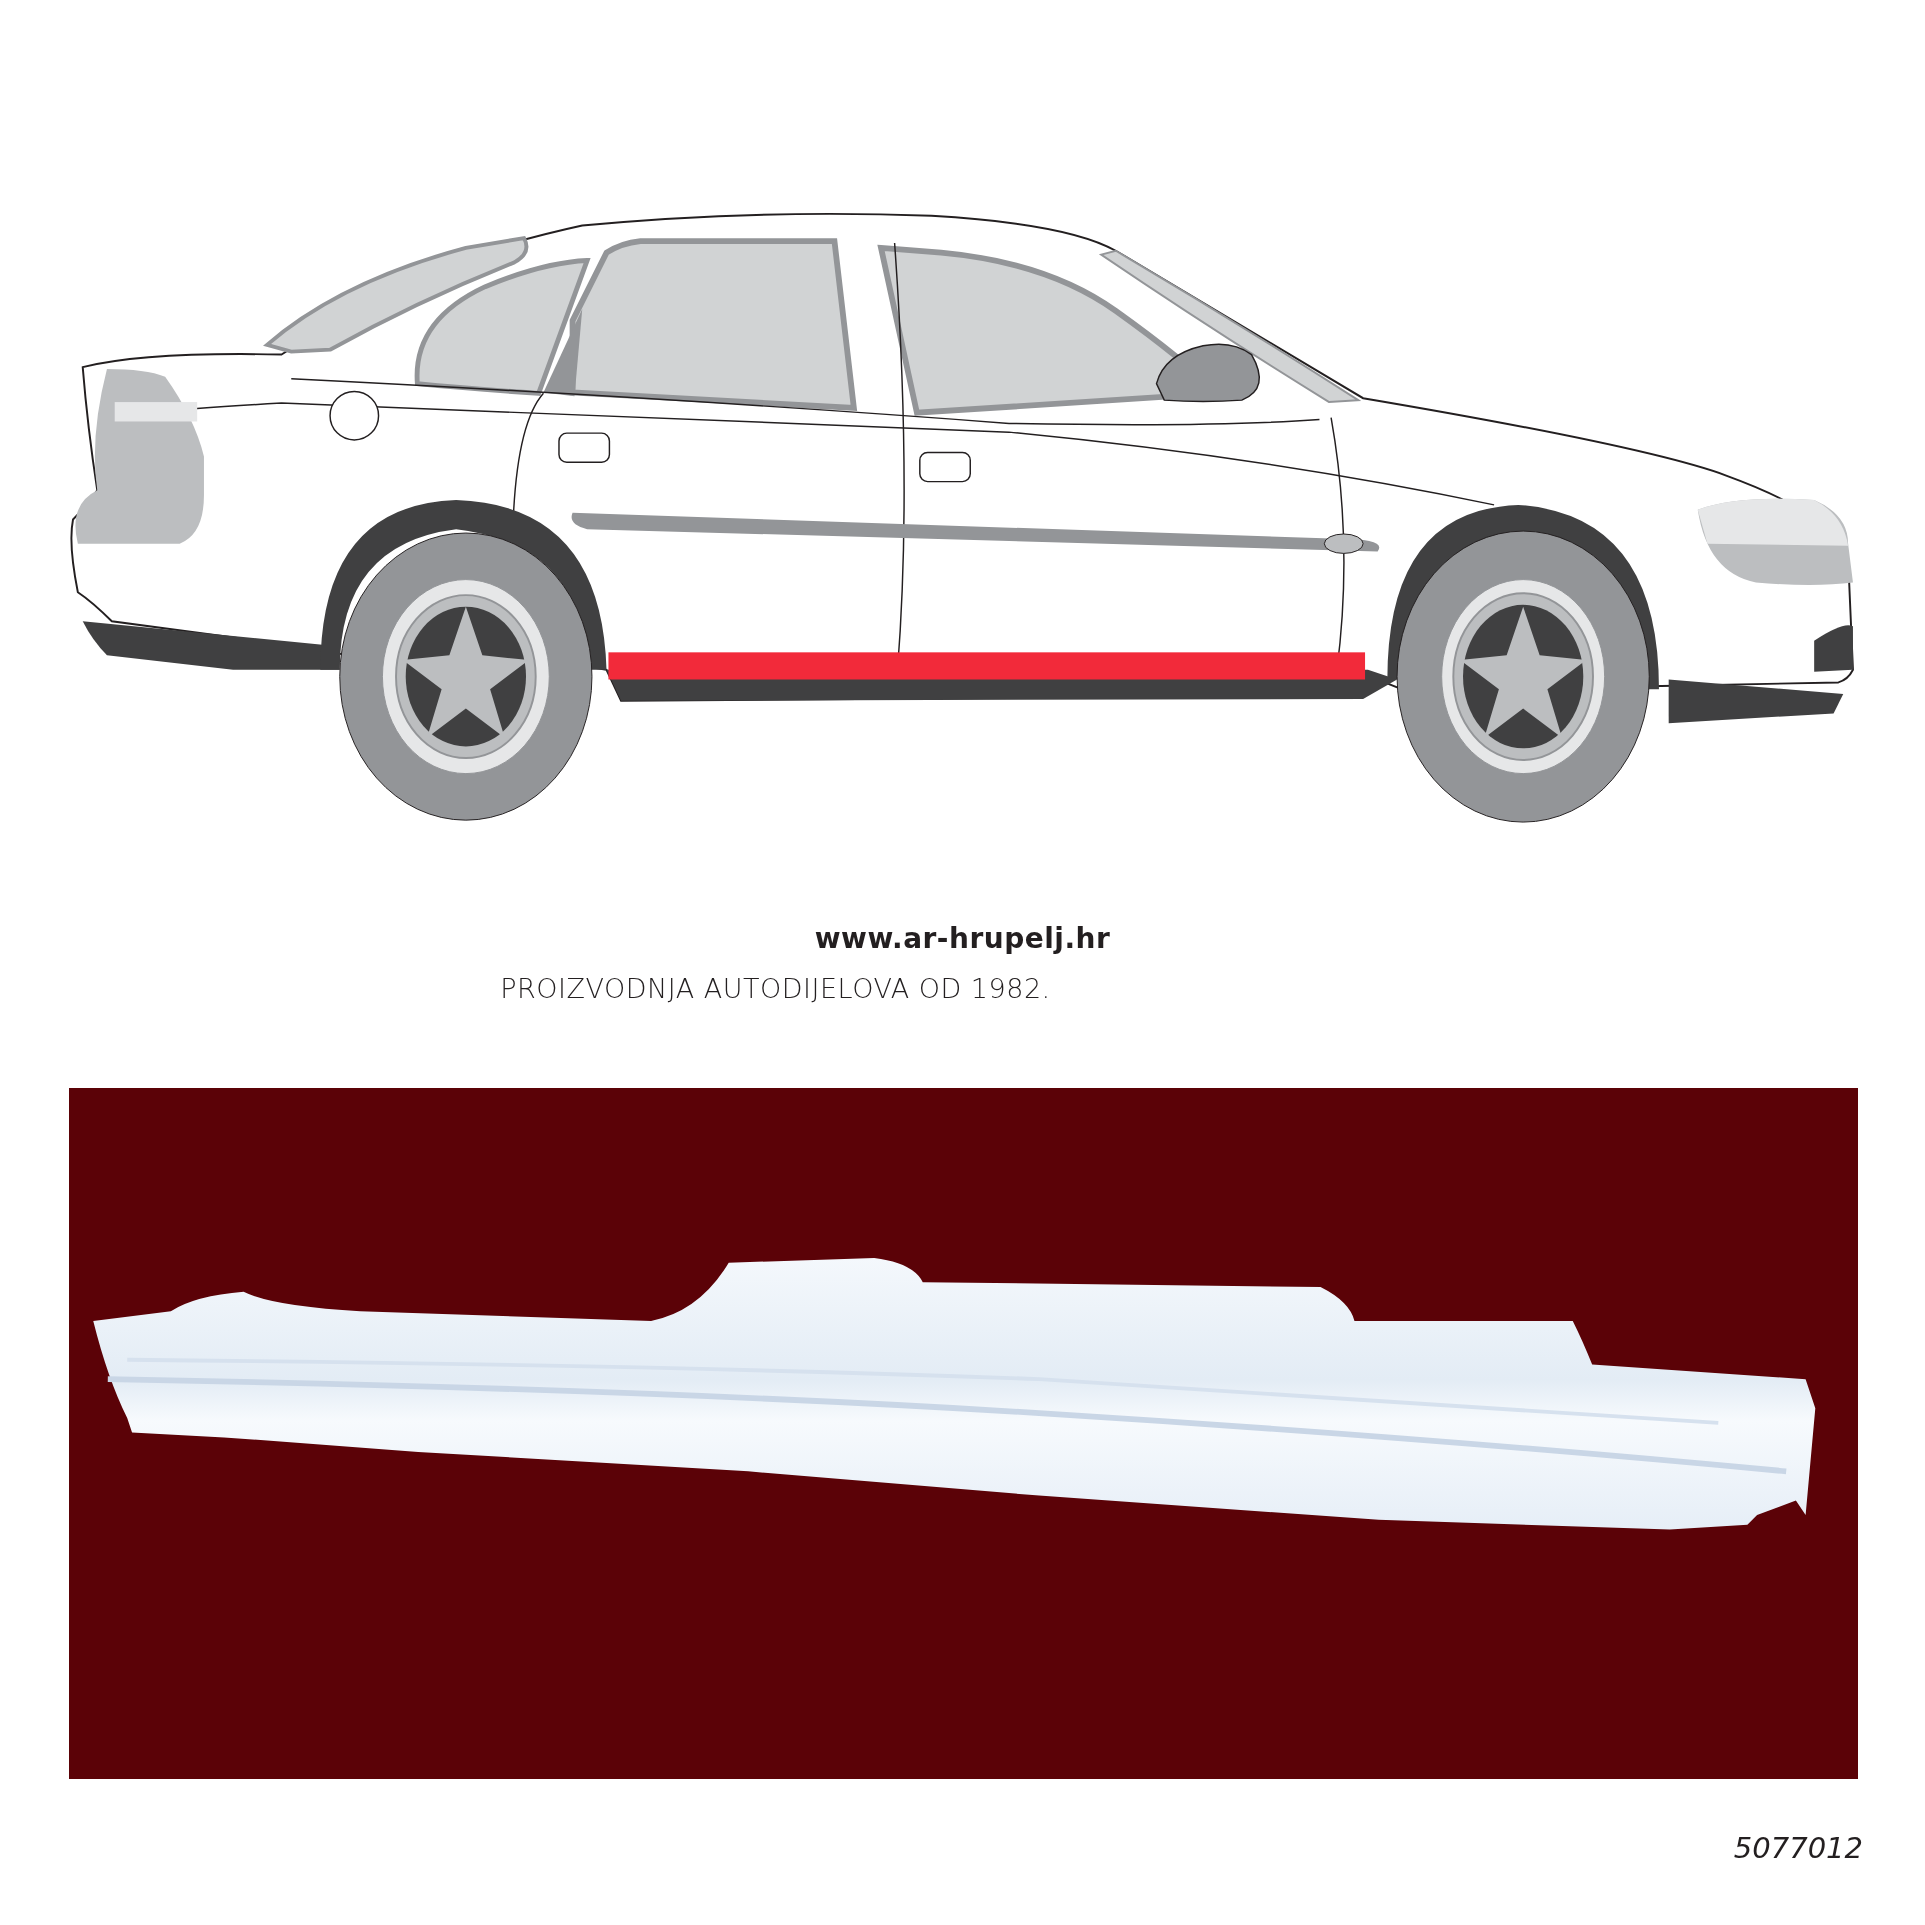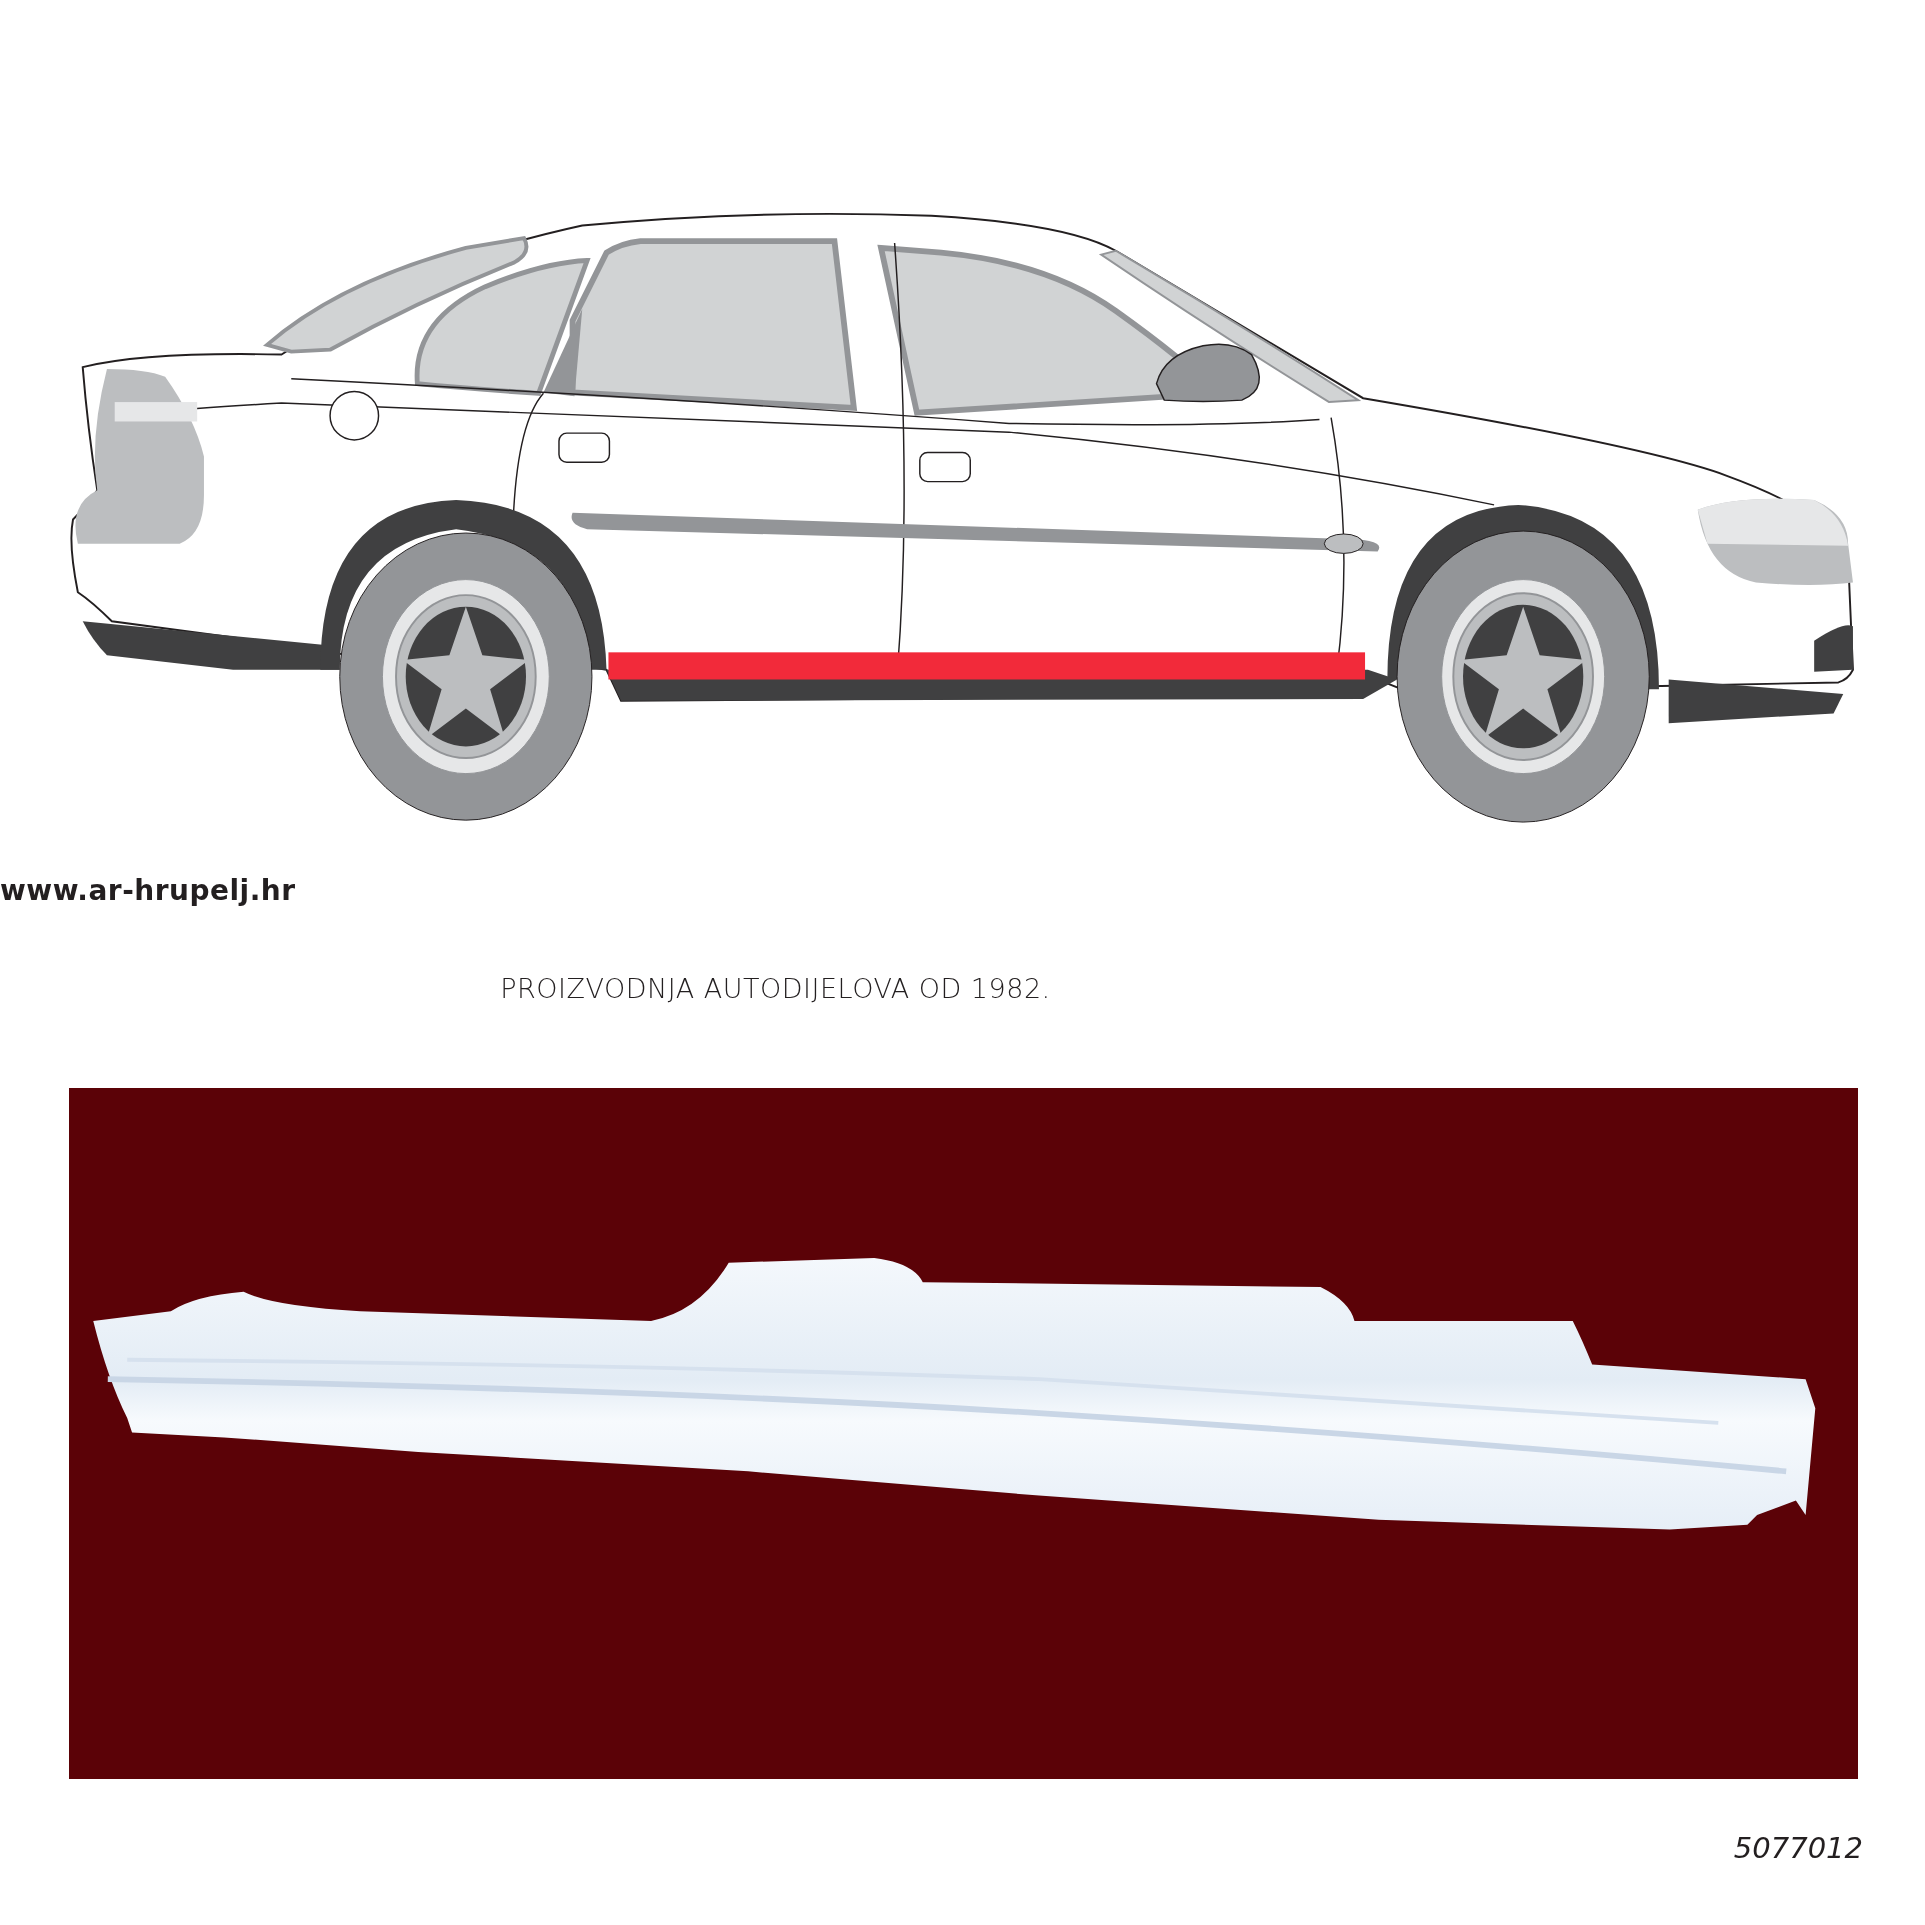"www.ar-hrupelj.hr" .site-url { text-align: left -> center; top: 874px -> 922px }
